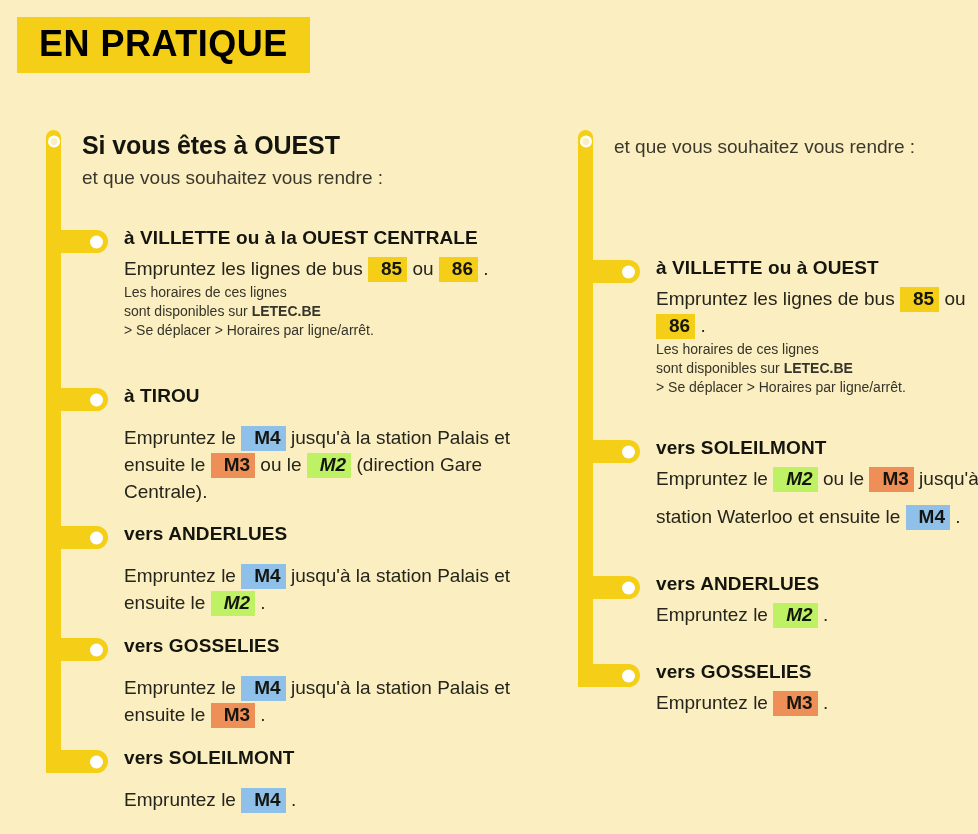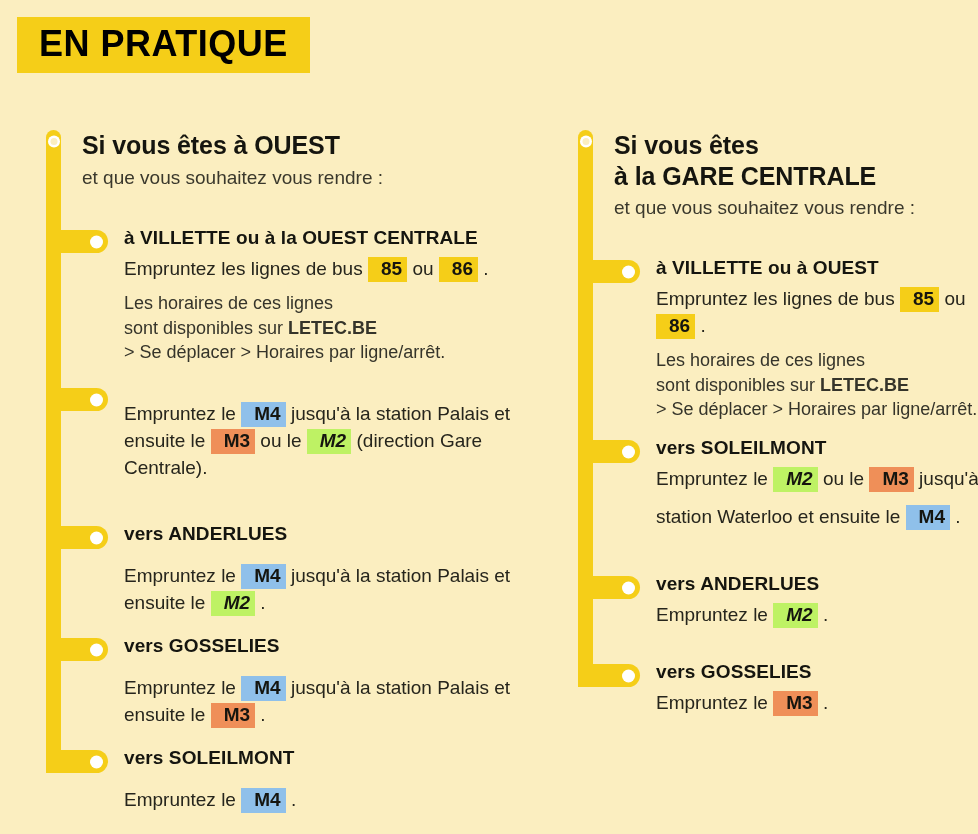"Si vous êtes" h2 { html: <h2> <div>Si vous êtes</div> <div>à la GARE CENTRALE</div> </h2> -> none }
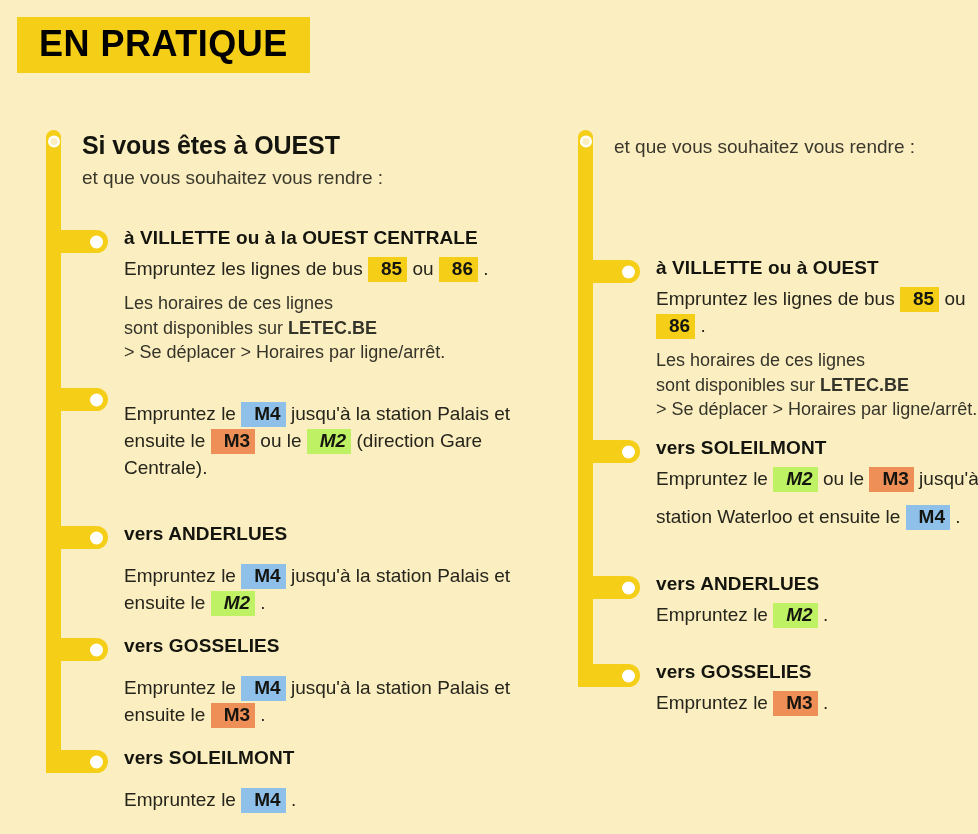"Les horaires de ces lignes" .note { font-size: 18px -> 14px; margin-top: 8px -> 0 }
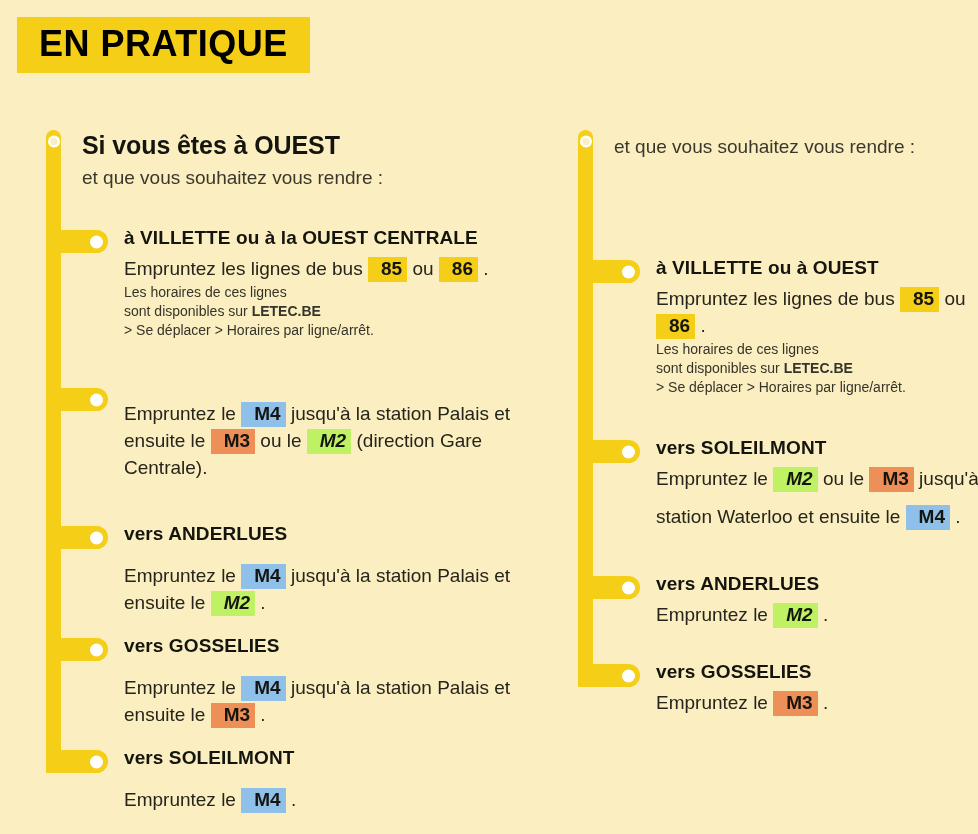"à TIROU" div.branch-title { html: none -> <div>à TIROU</div> }
